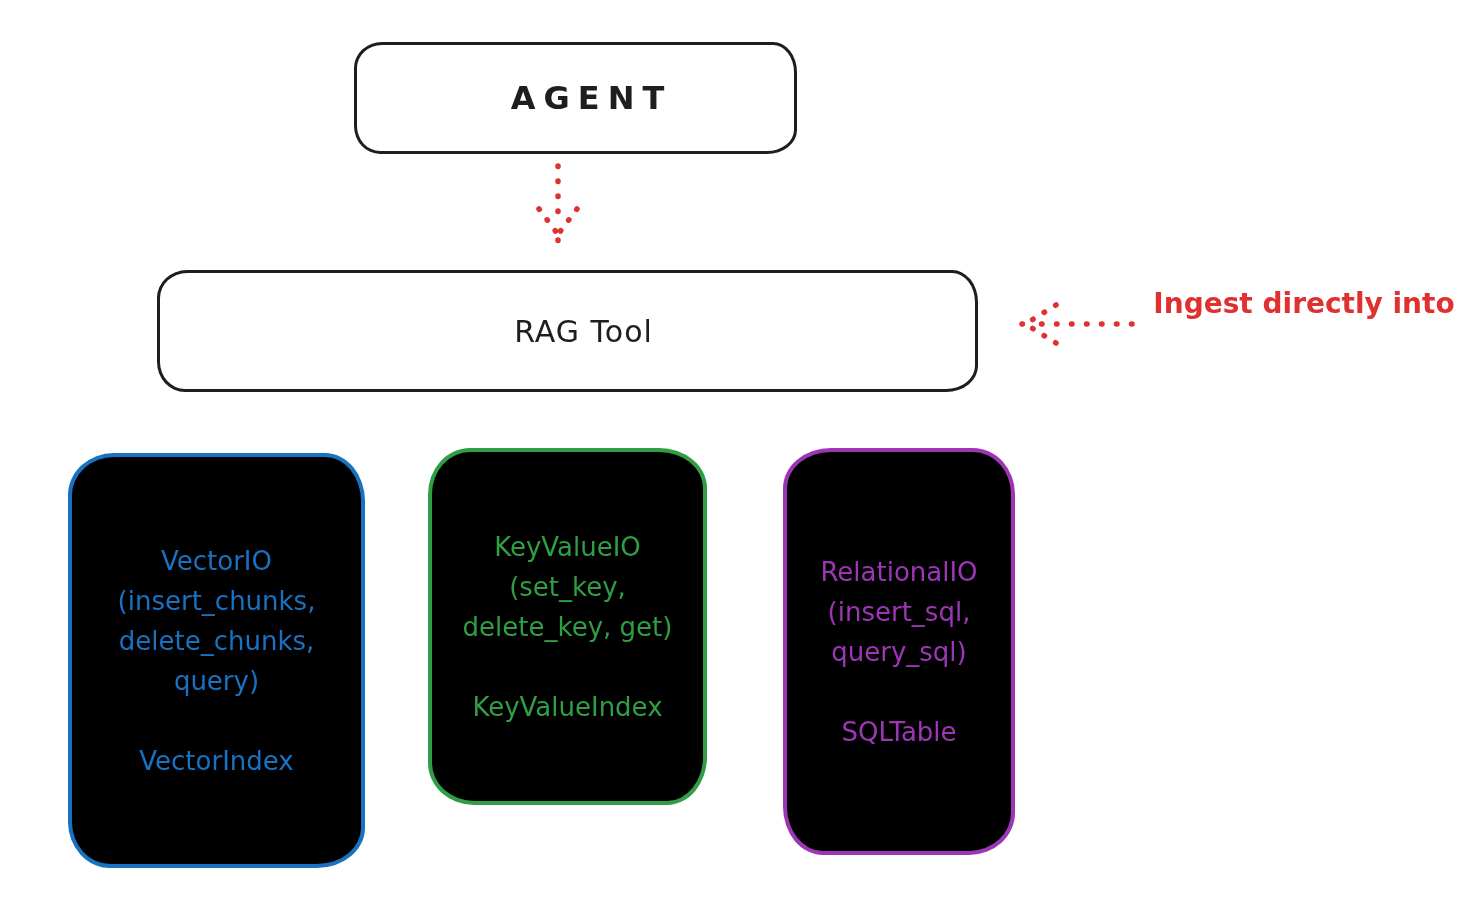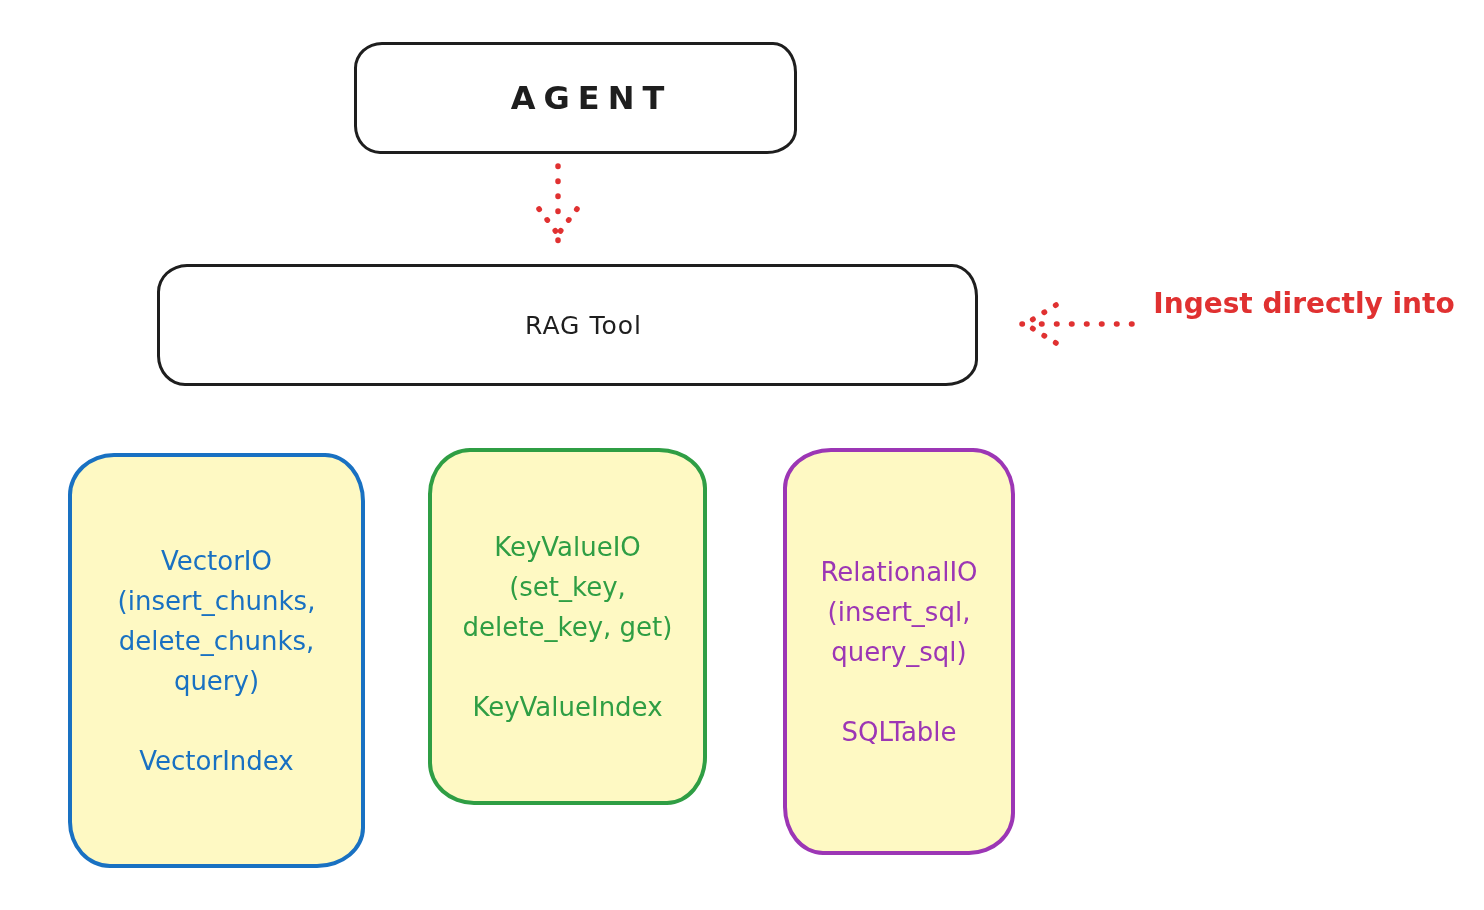"RAG Tool" .rag-box { font-size: 25px -> 30px; top: 264px -> 270px }
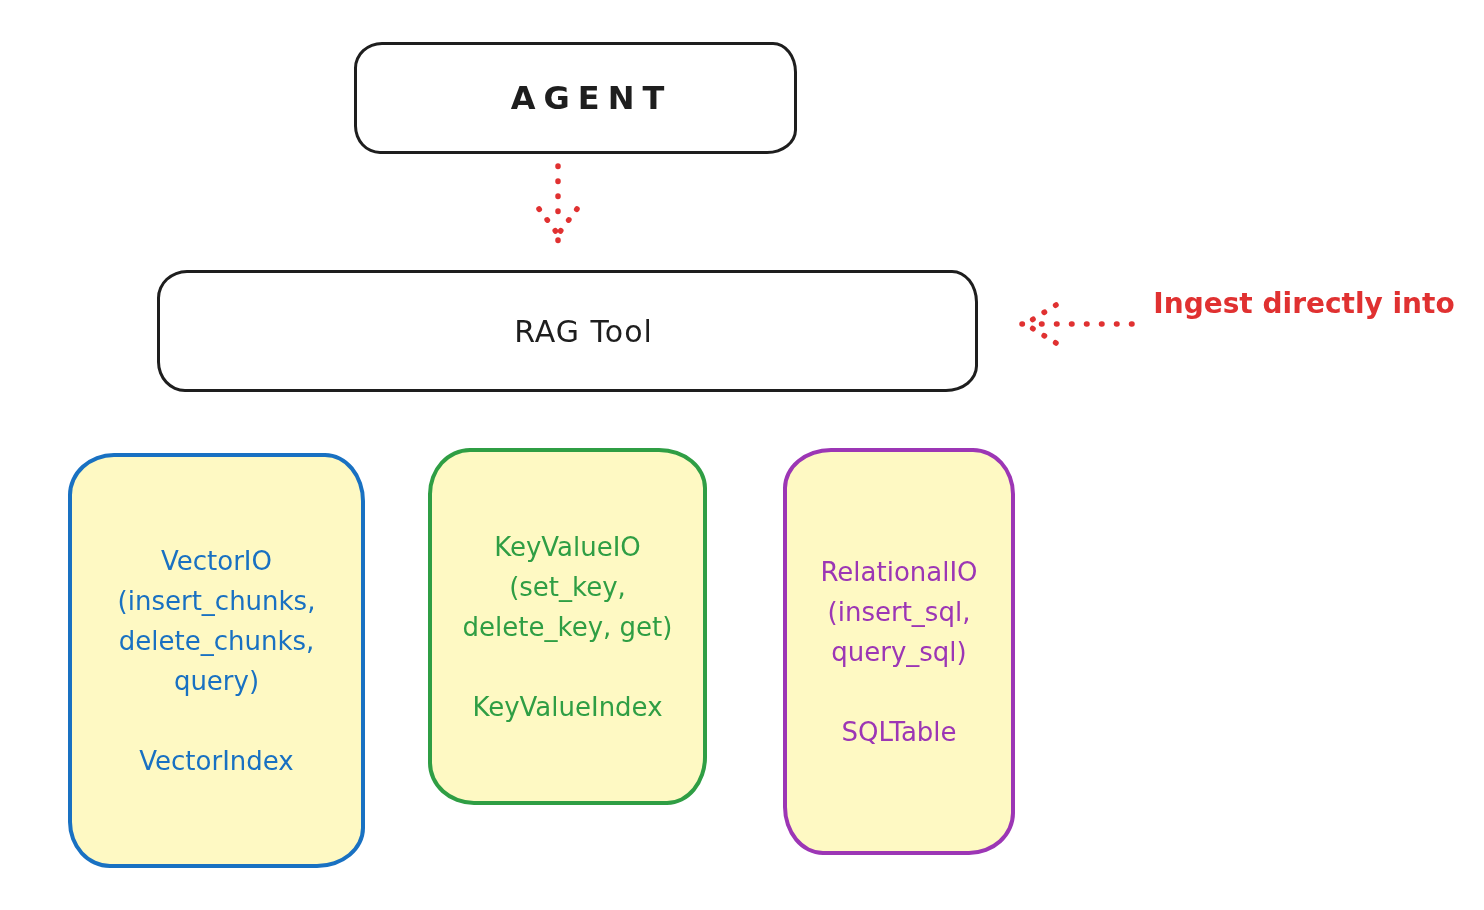"VectorIO" .io-box { background: #fef9c3 -> #000000 }
